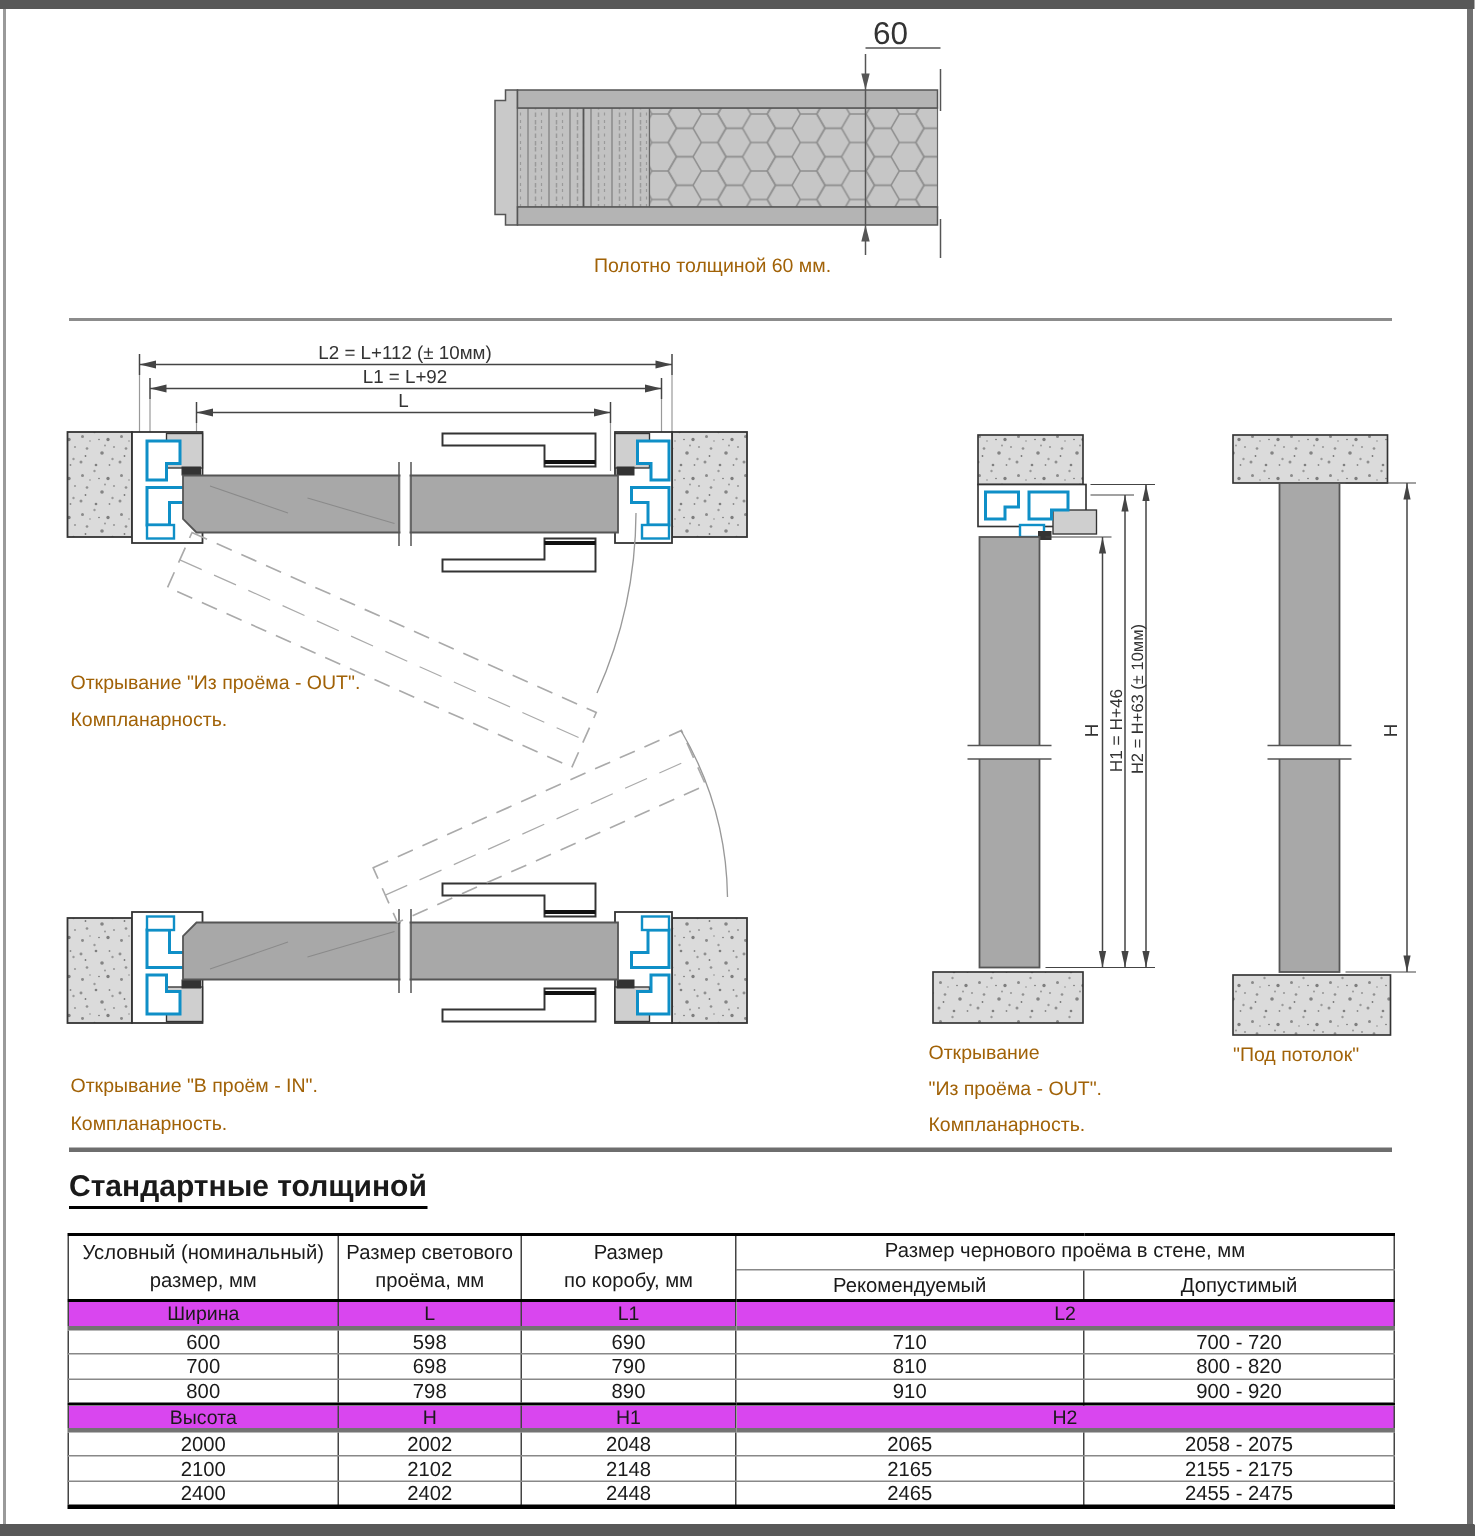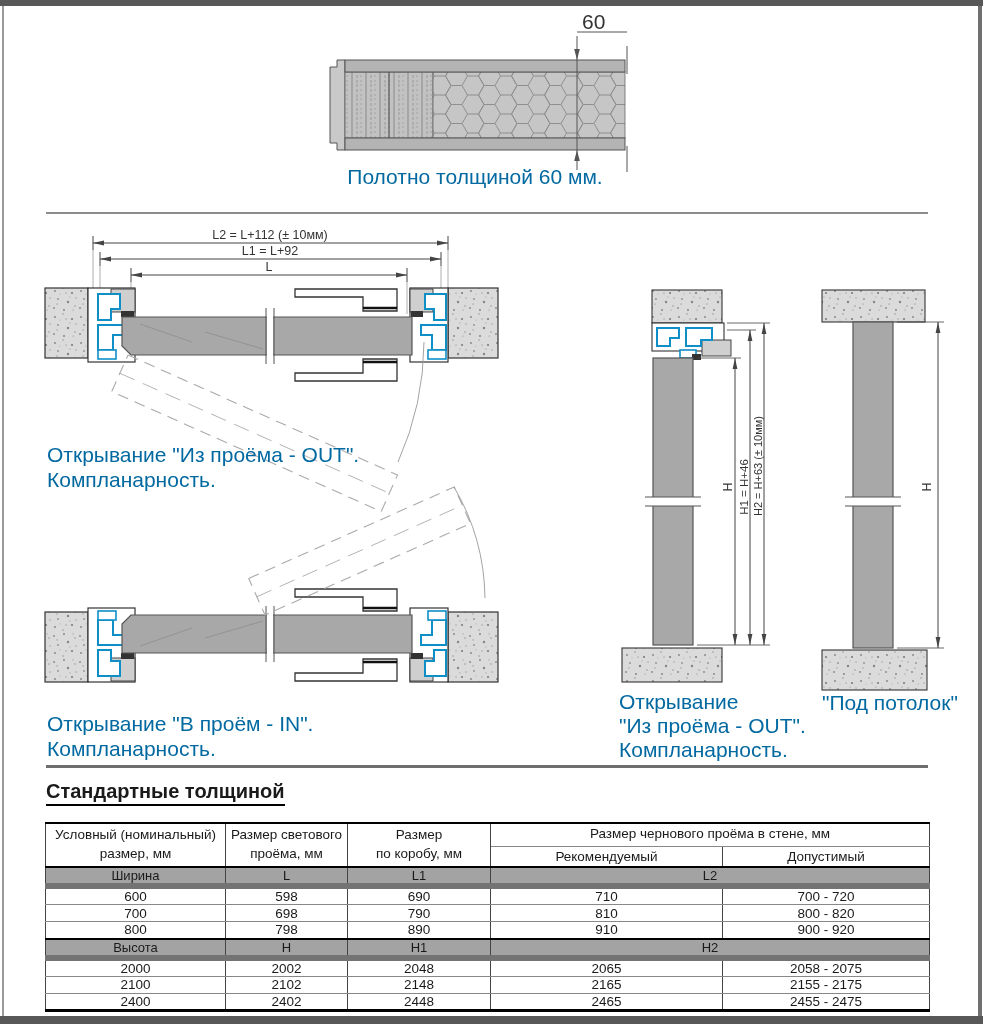"Полотно толщиной 60 мм." .caption { color: #0369a1 -> #a16207; font-size: 21px -> 13px }
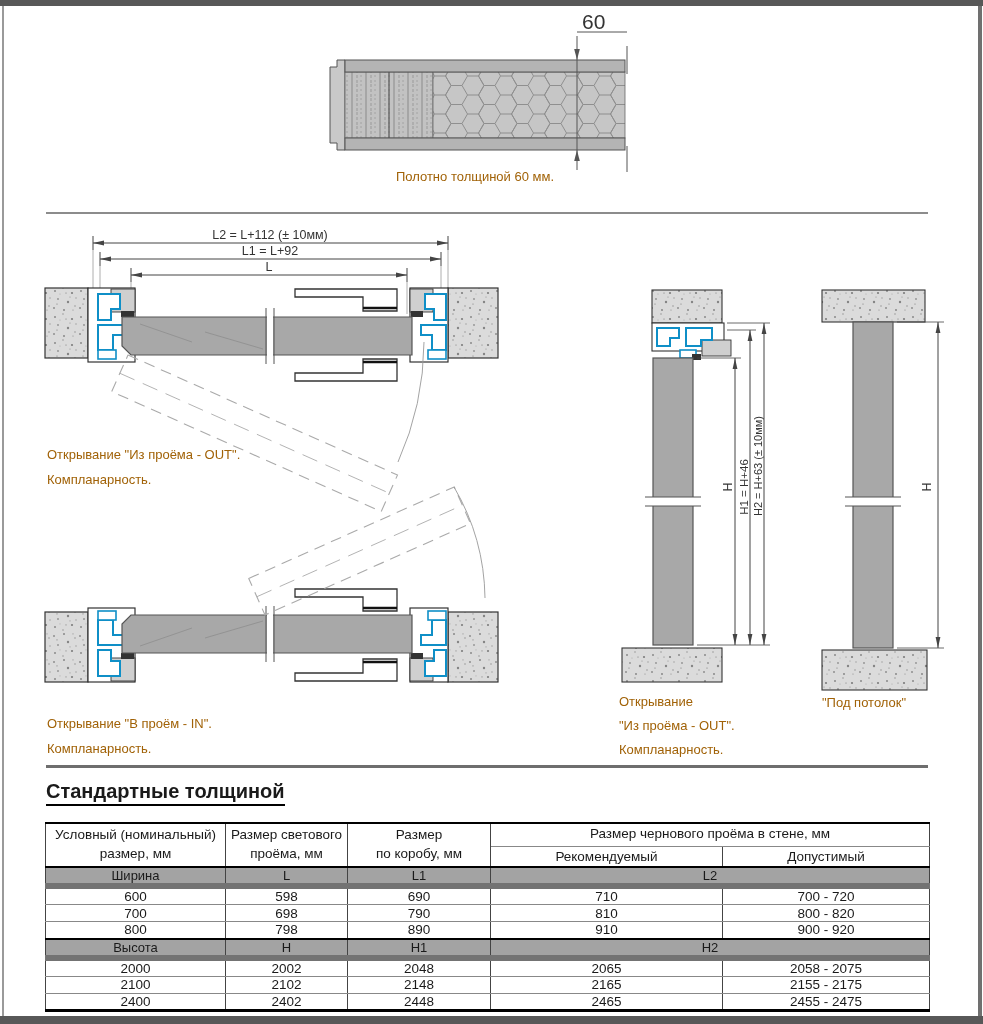"Ширина" tr.gray td { background: #a3a3a3 -> #d946ef; border-bottom: 6px solid #737373 -> 3px solid #737373 }
